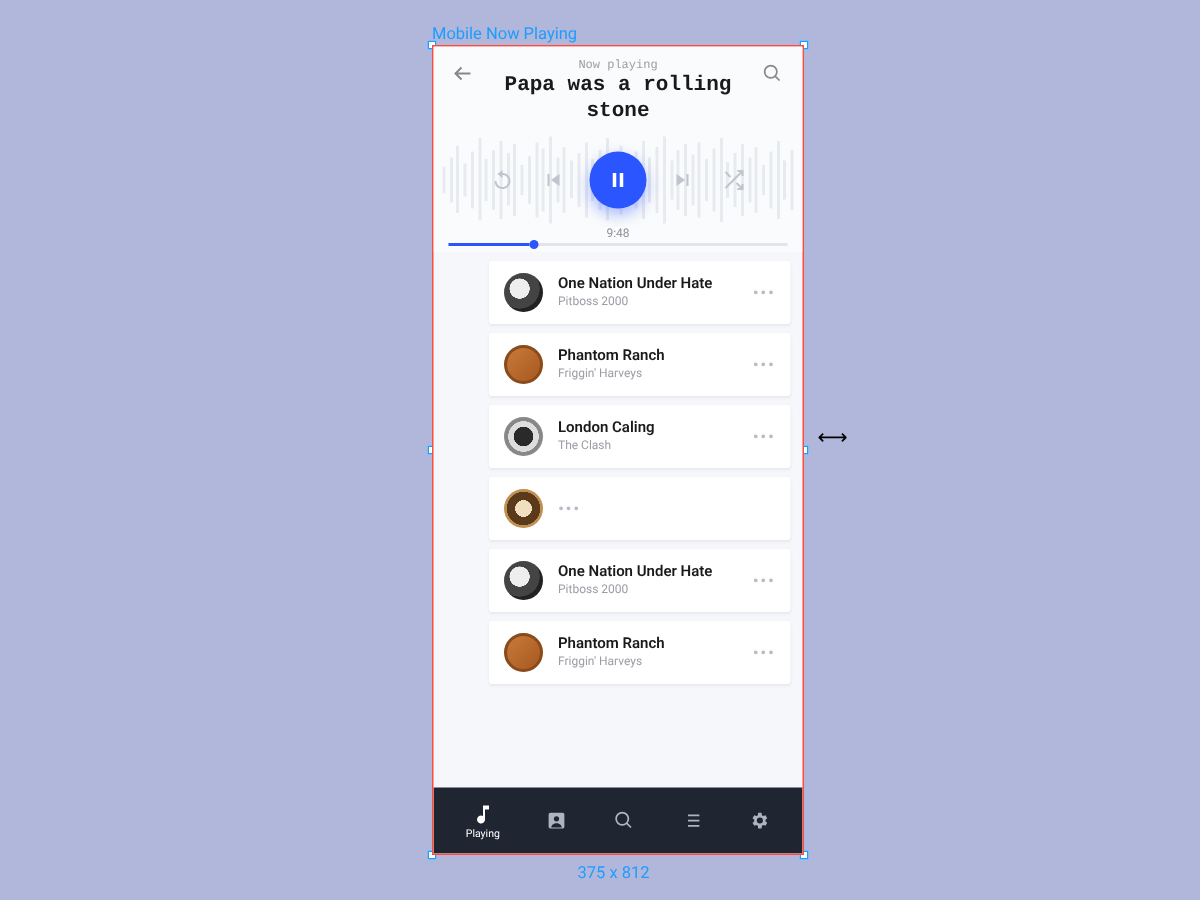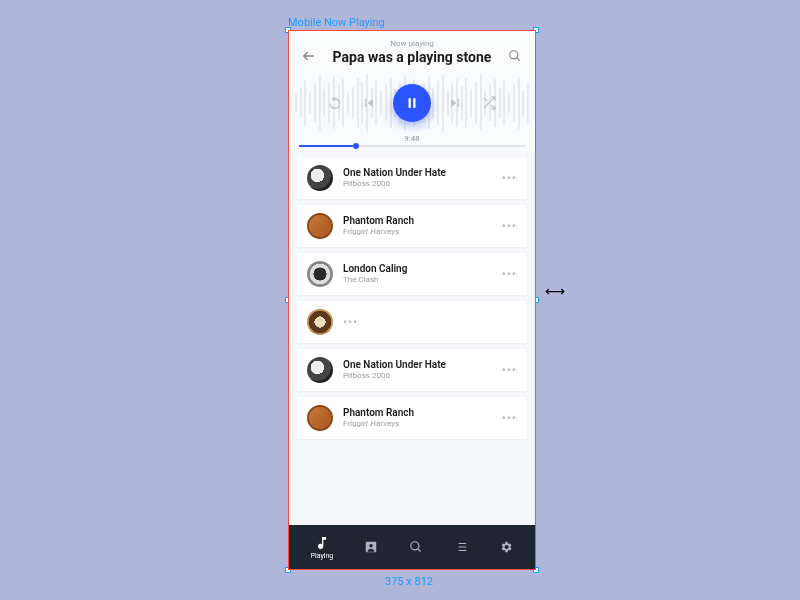"Now playing" .header-row { align-items: flex-end -> flex-start; font-family: none -> Liberation Mono, monospace }
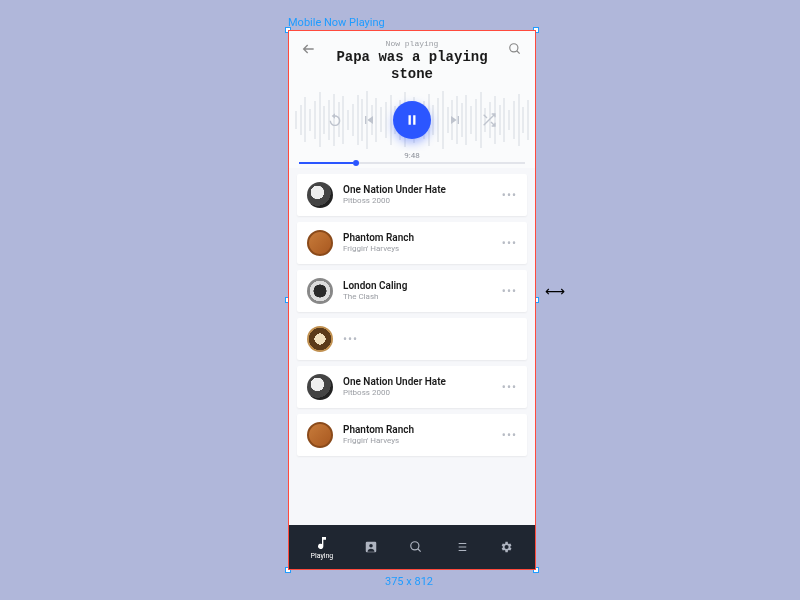"Papa was a playing stone" div.song-title { text: playing -> rolling }
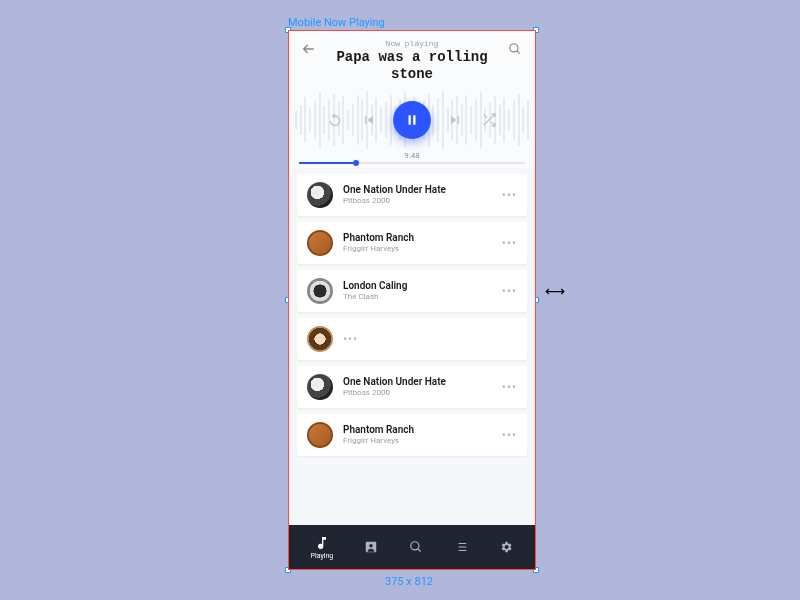"One Nation Under Hate" .tracklist { margin-left: none -> 29px }
